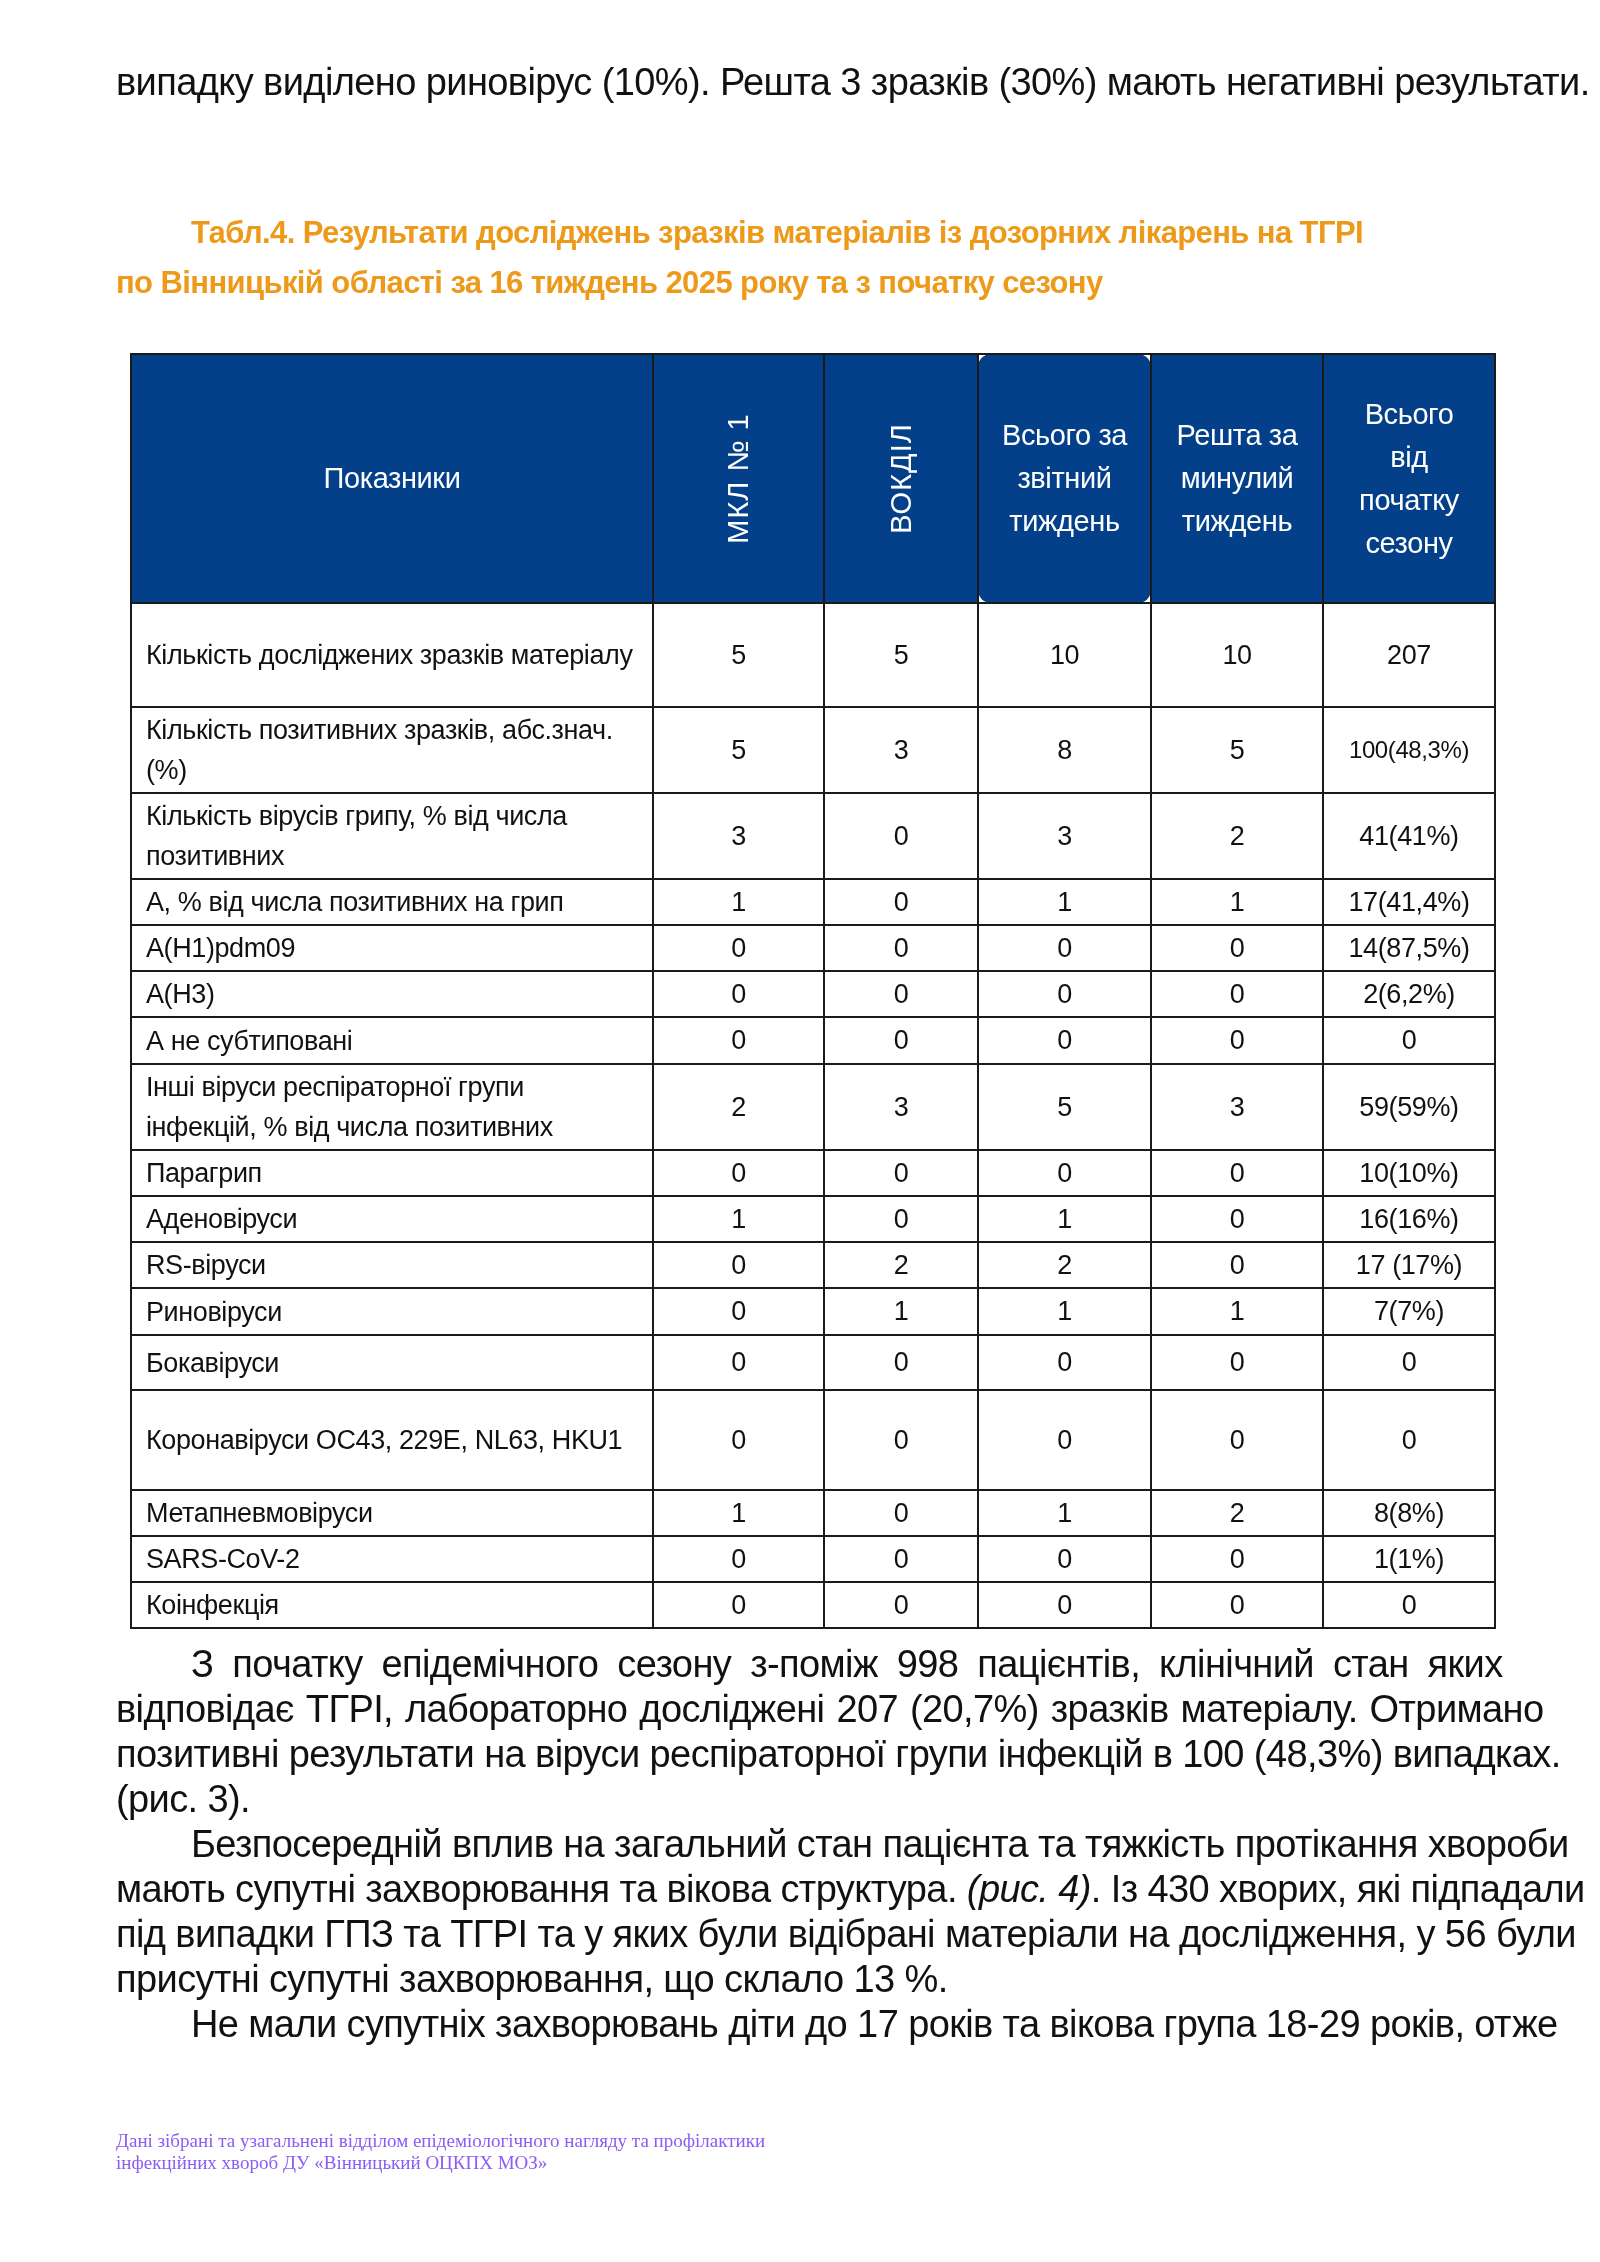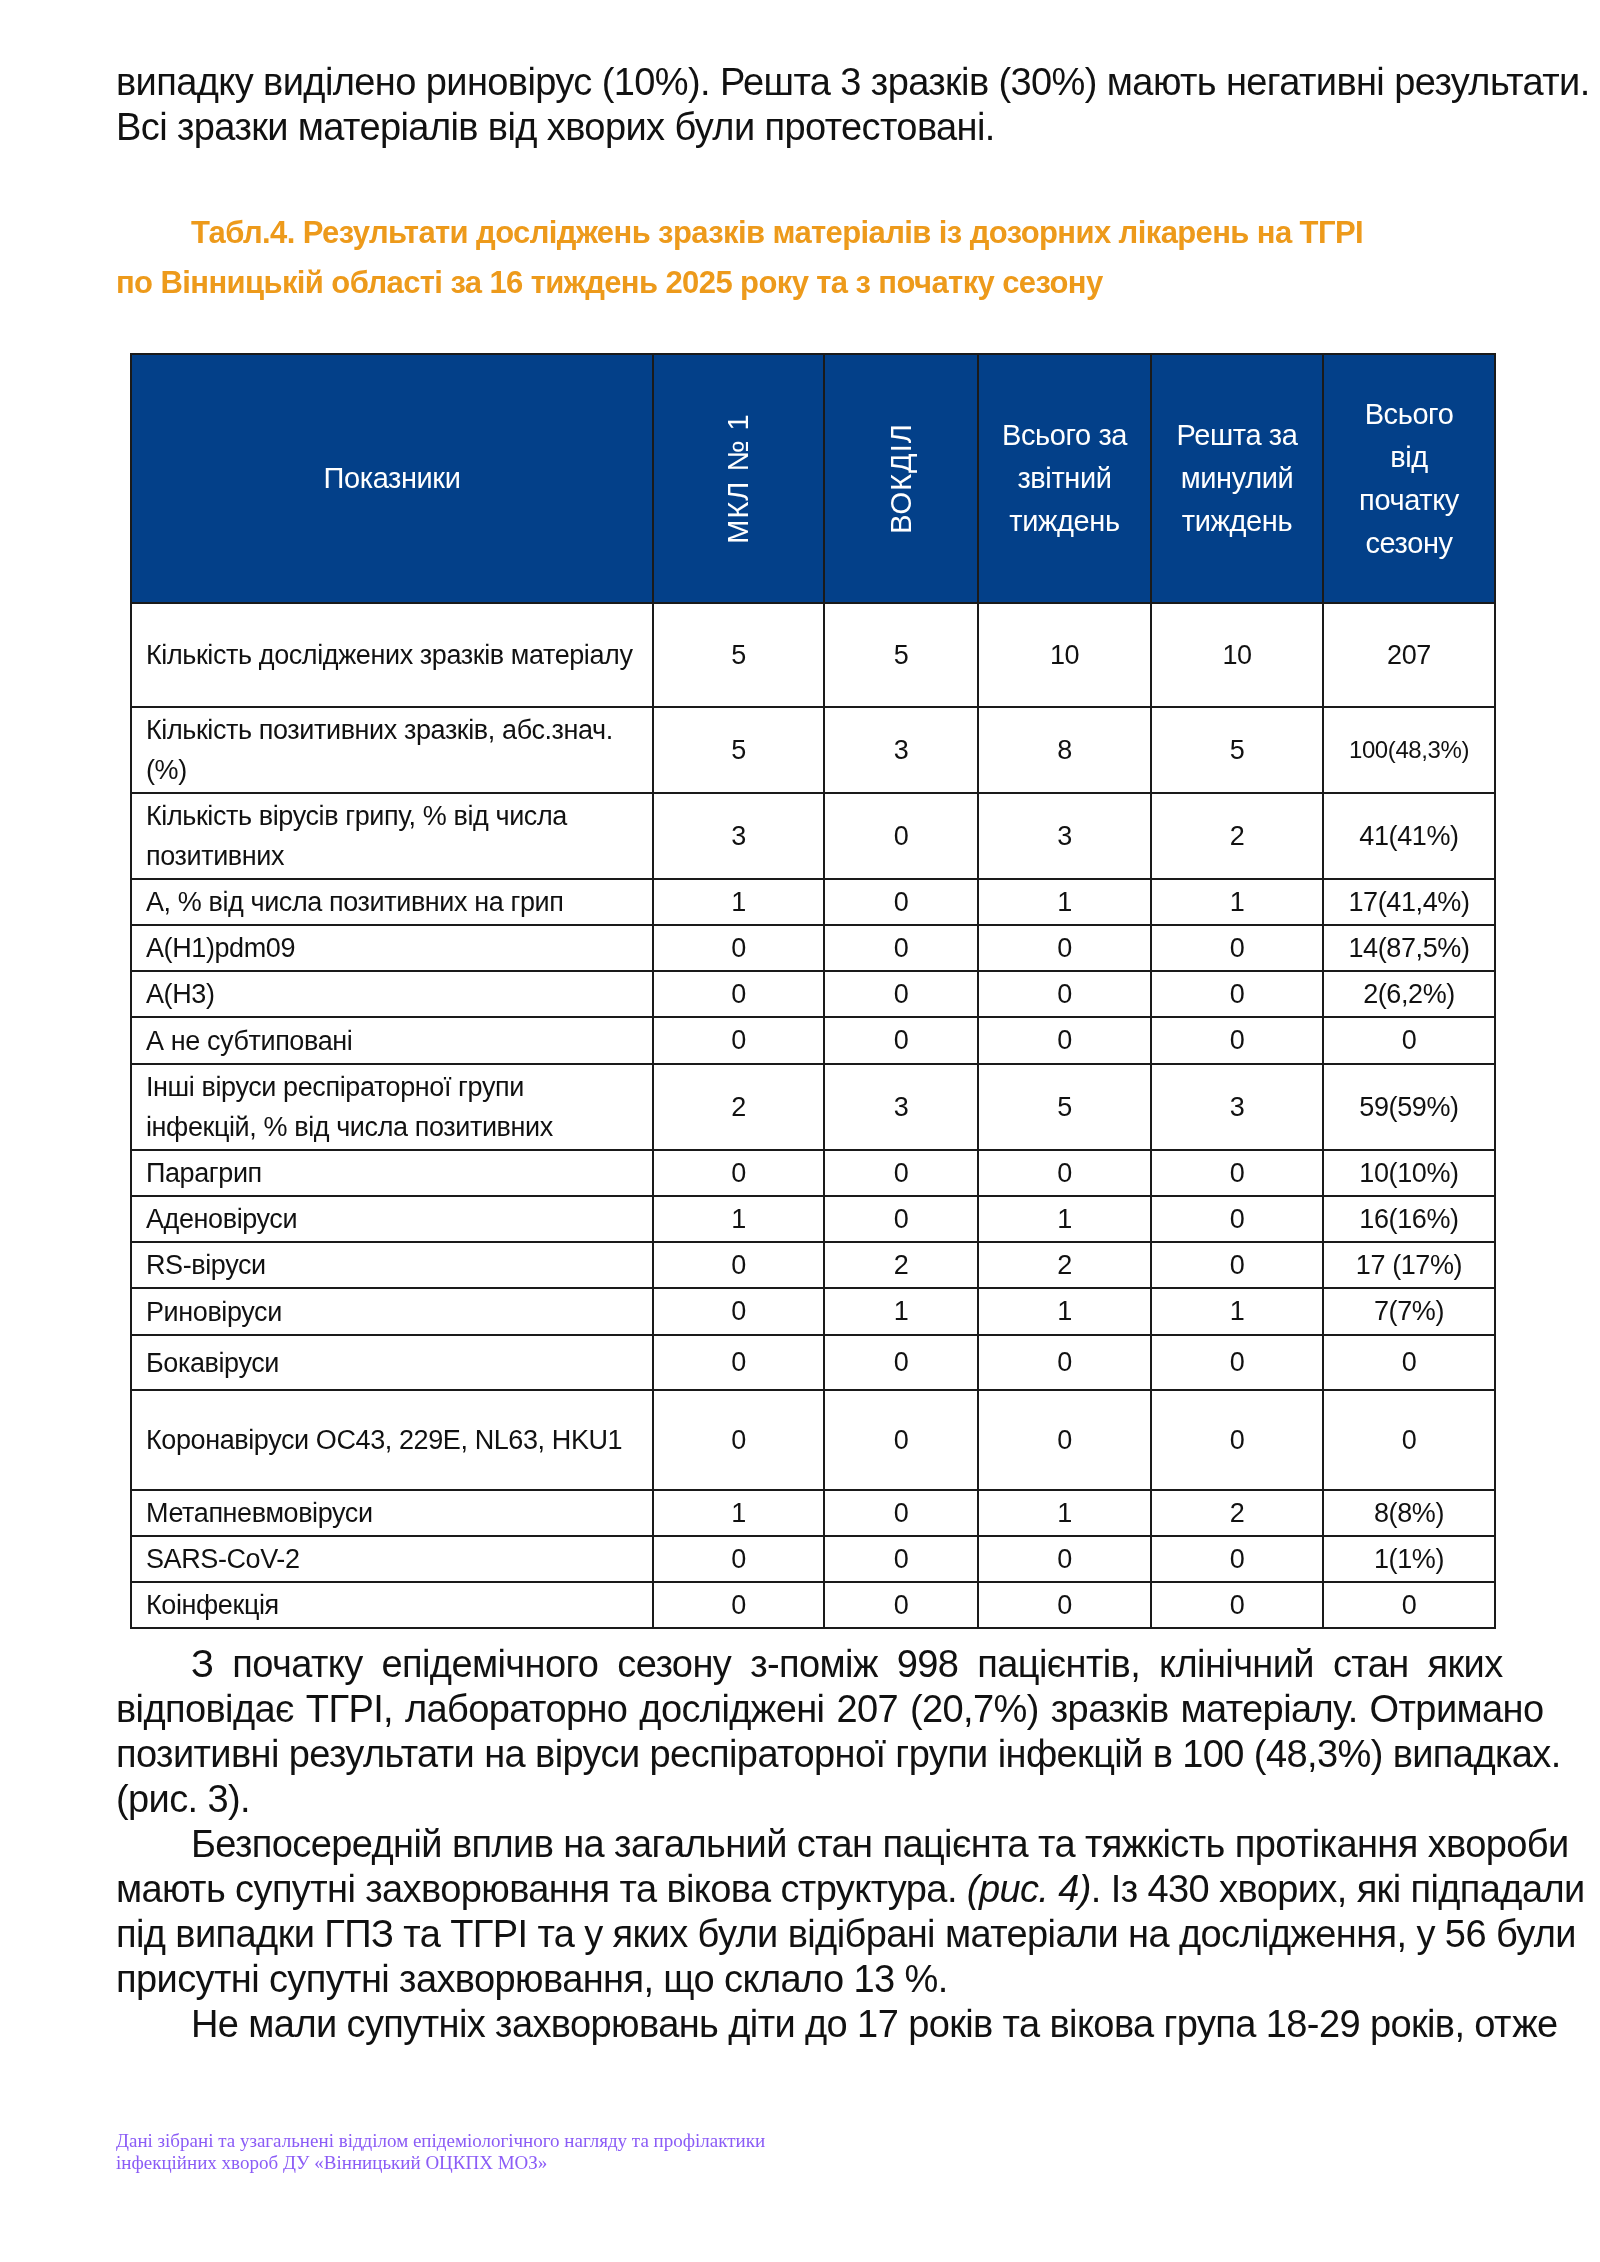"Всі зразки матеріалів від хворих" span.line { html: <span>Всі зразки матеріалів від хворих були протестовані.</span> -> none }
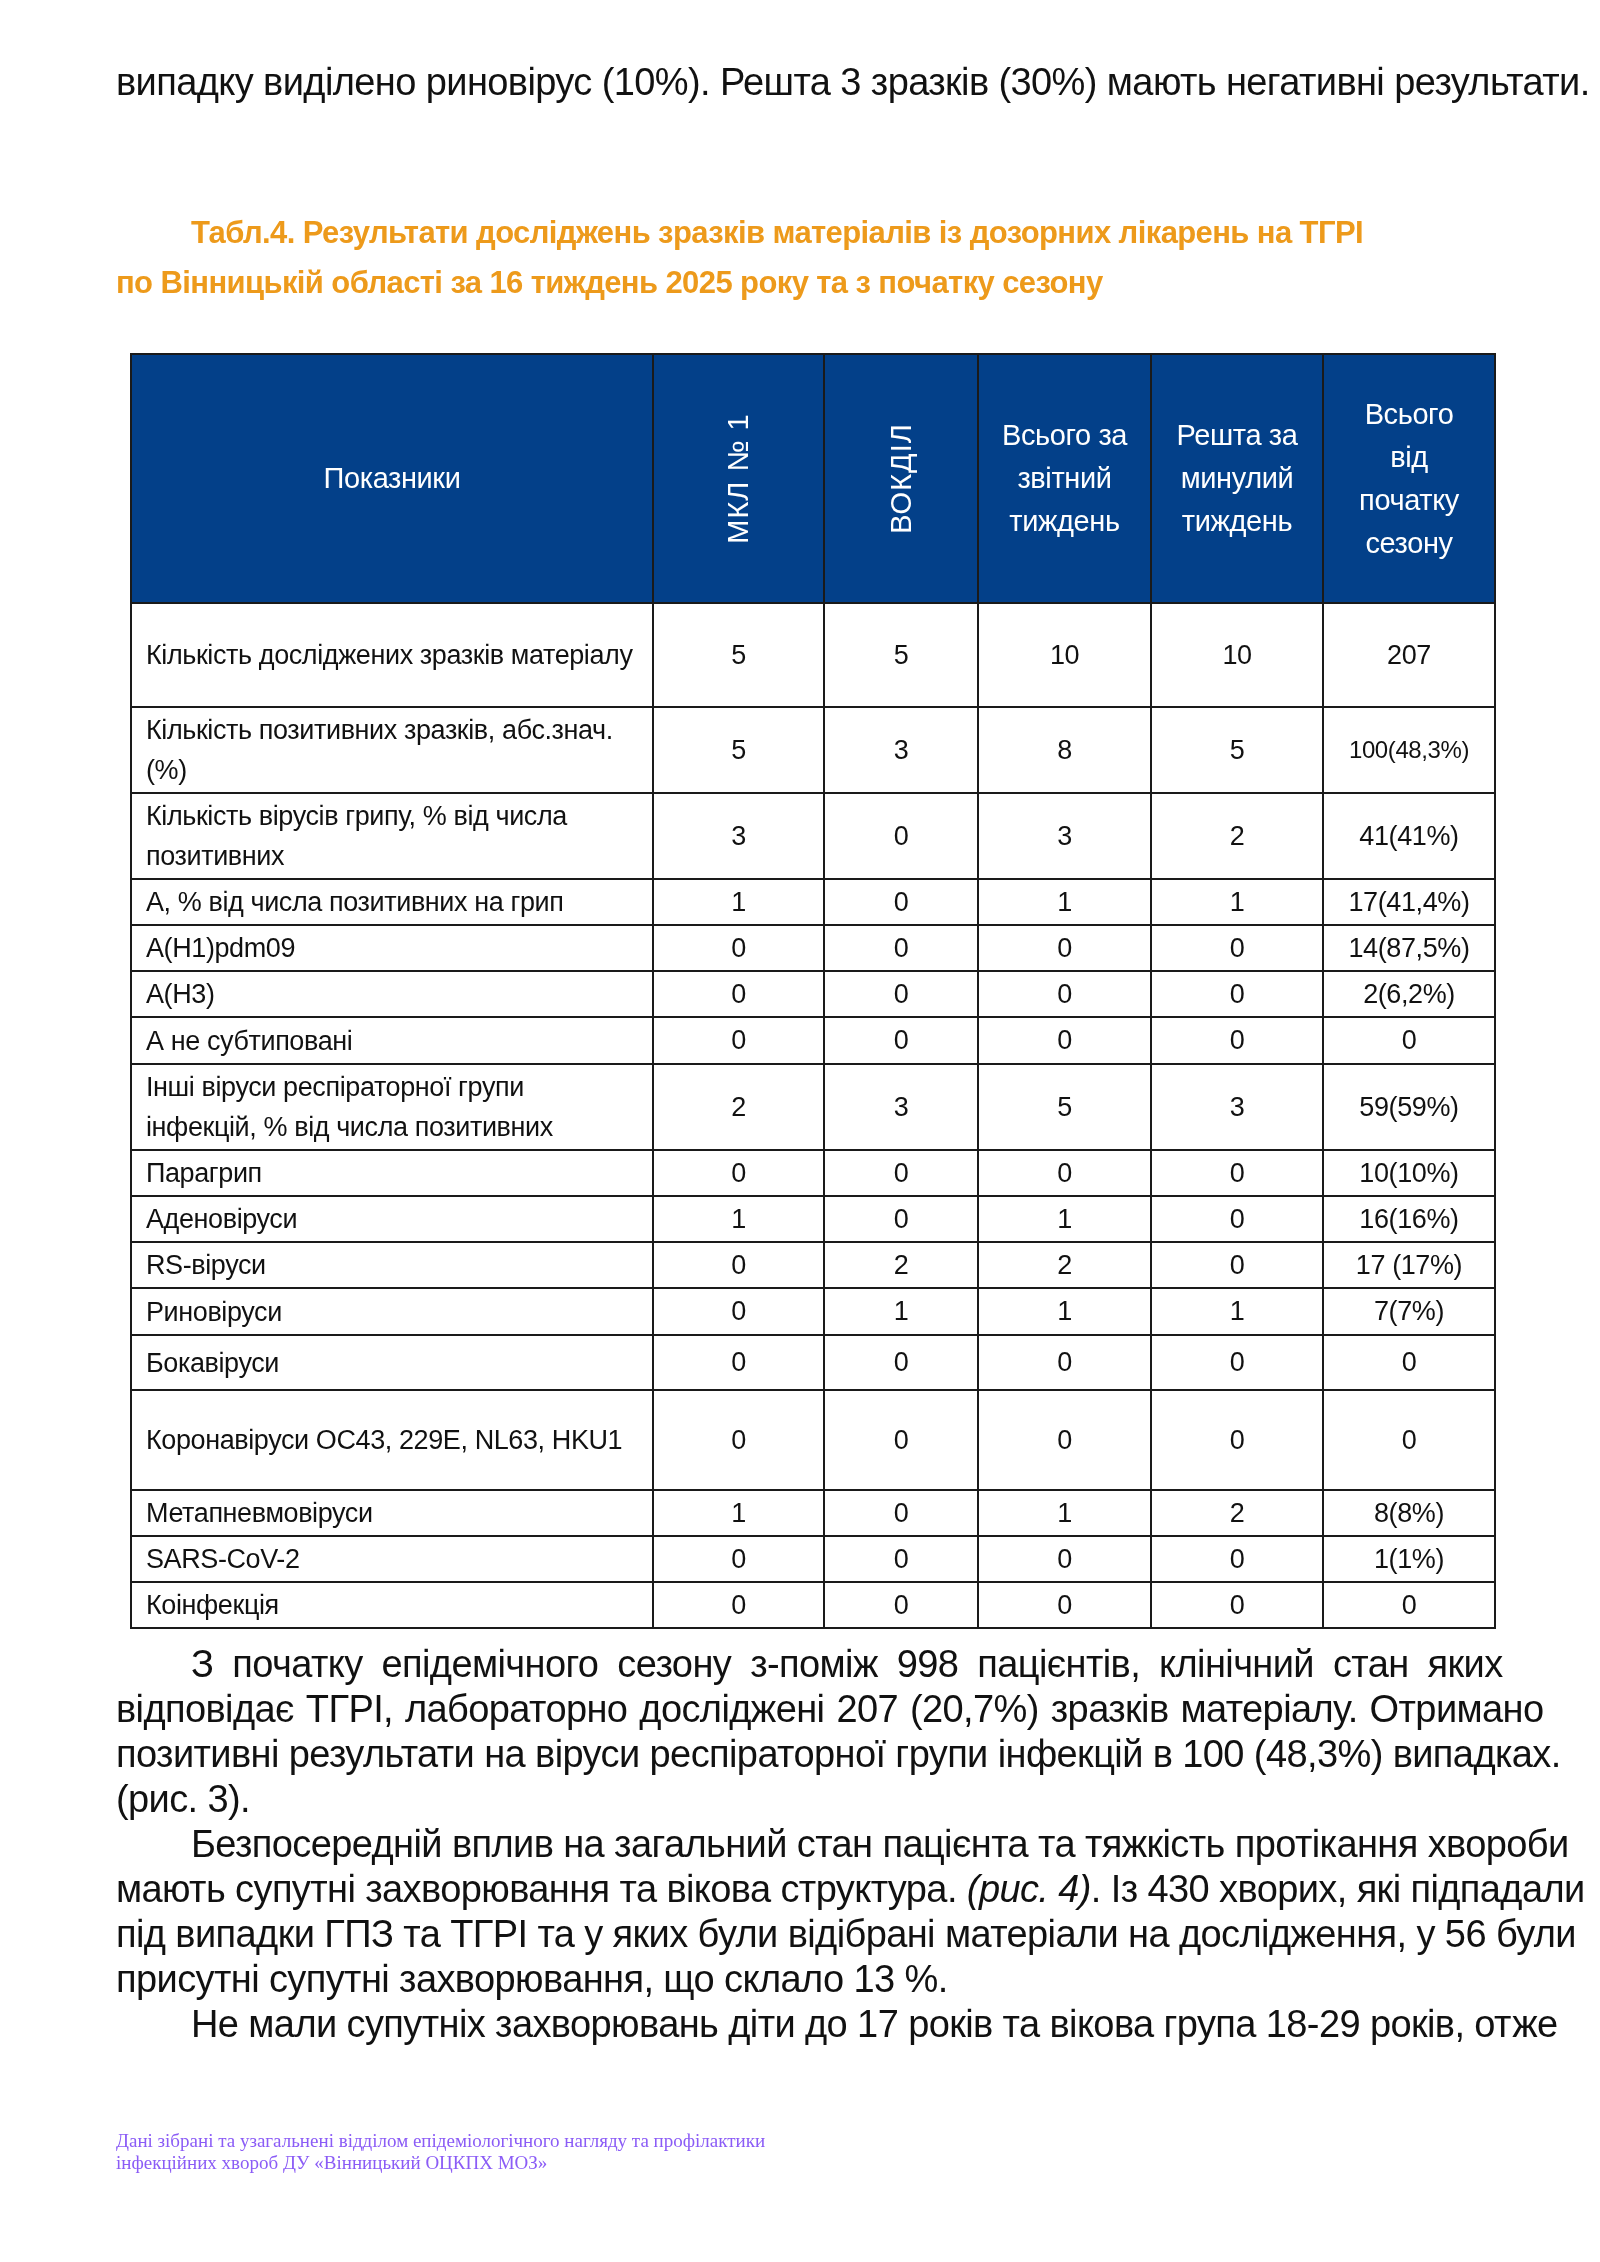"Всього за звітний тиждень" th { border-radius: none -> 13px }
